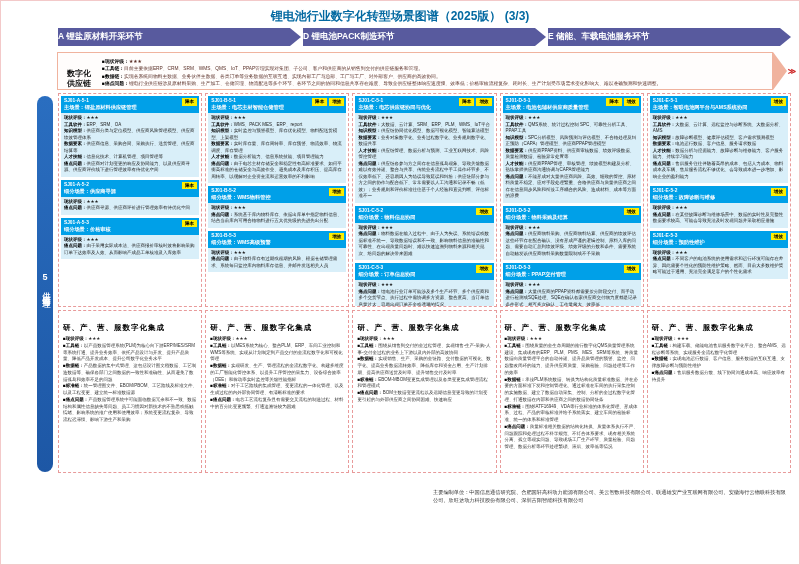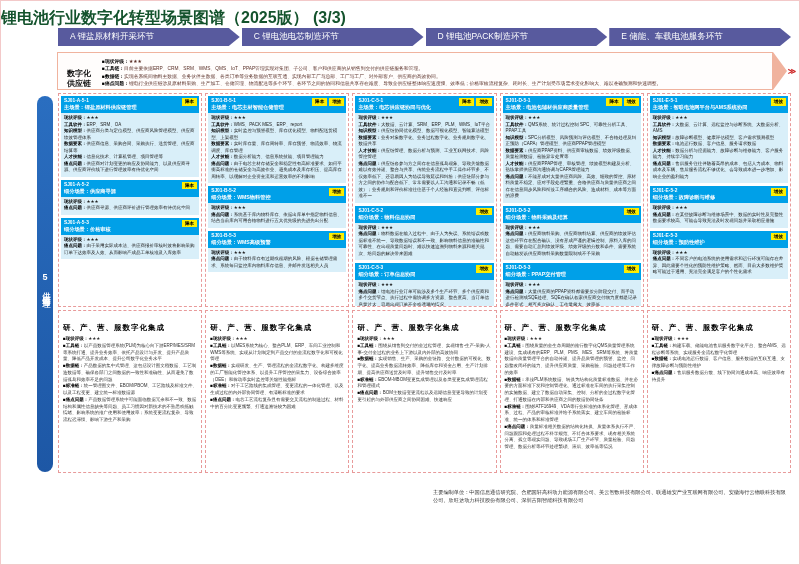"锂电池行业数字化转型场景图谱（2025版） (3/3)" .page-title { color: #14532d -> #0369a1; font-size: 16px -> 12px; text-align: left -> center }
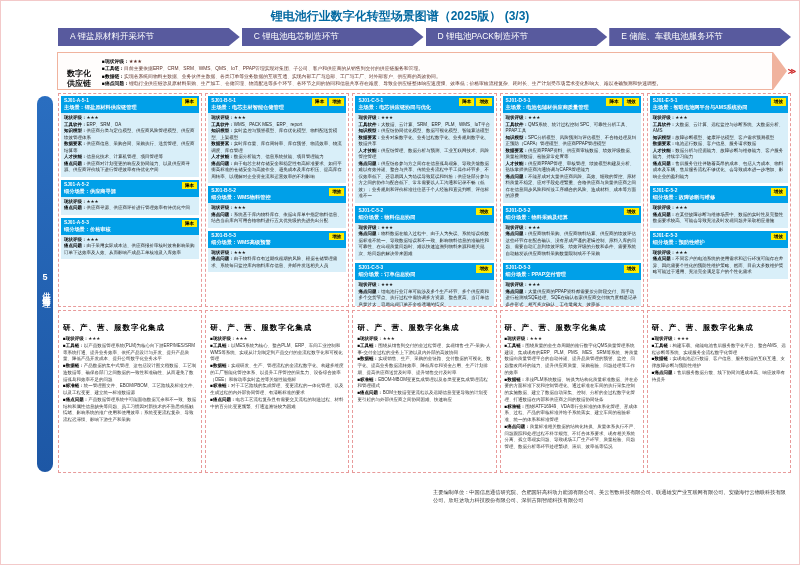"A 锂盐原材料开采环节" .stage-arrow { font-weight: normal -> bold; padding-left: 12px -> none }
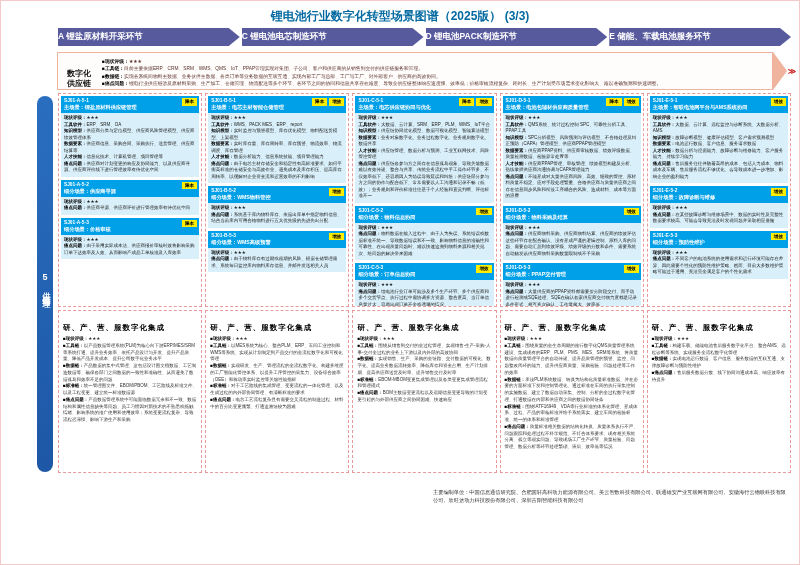"C 锂电池电芯制造环节" div.stage-arrow { html: <div>C 锂电池电芯制造环节</div> -> none }
